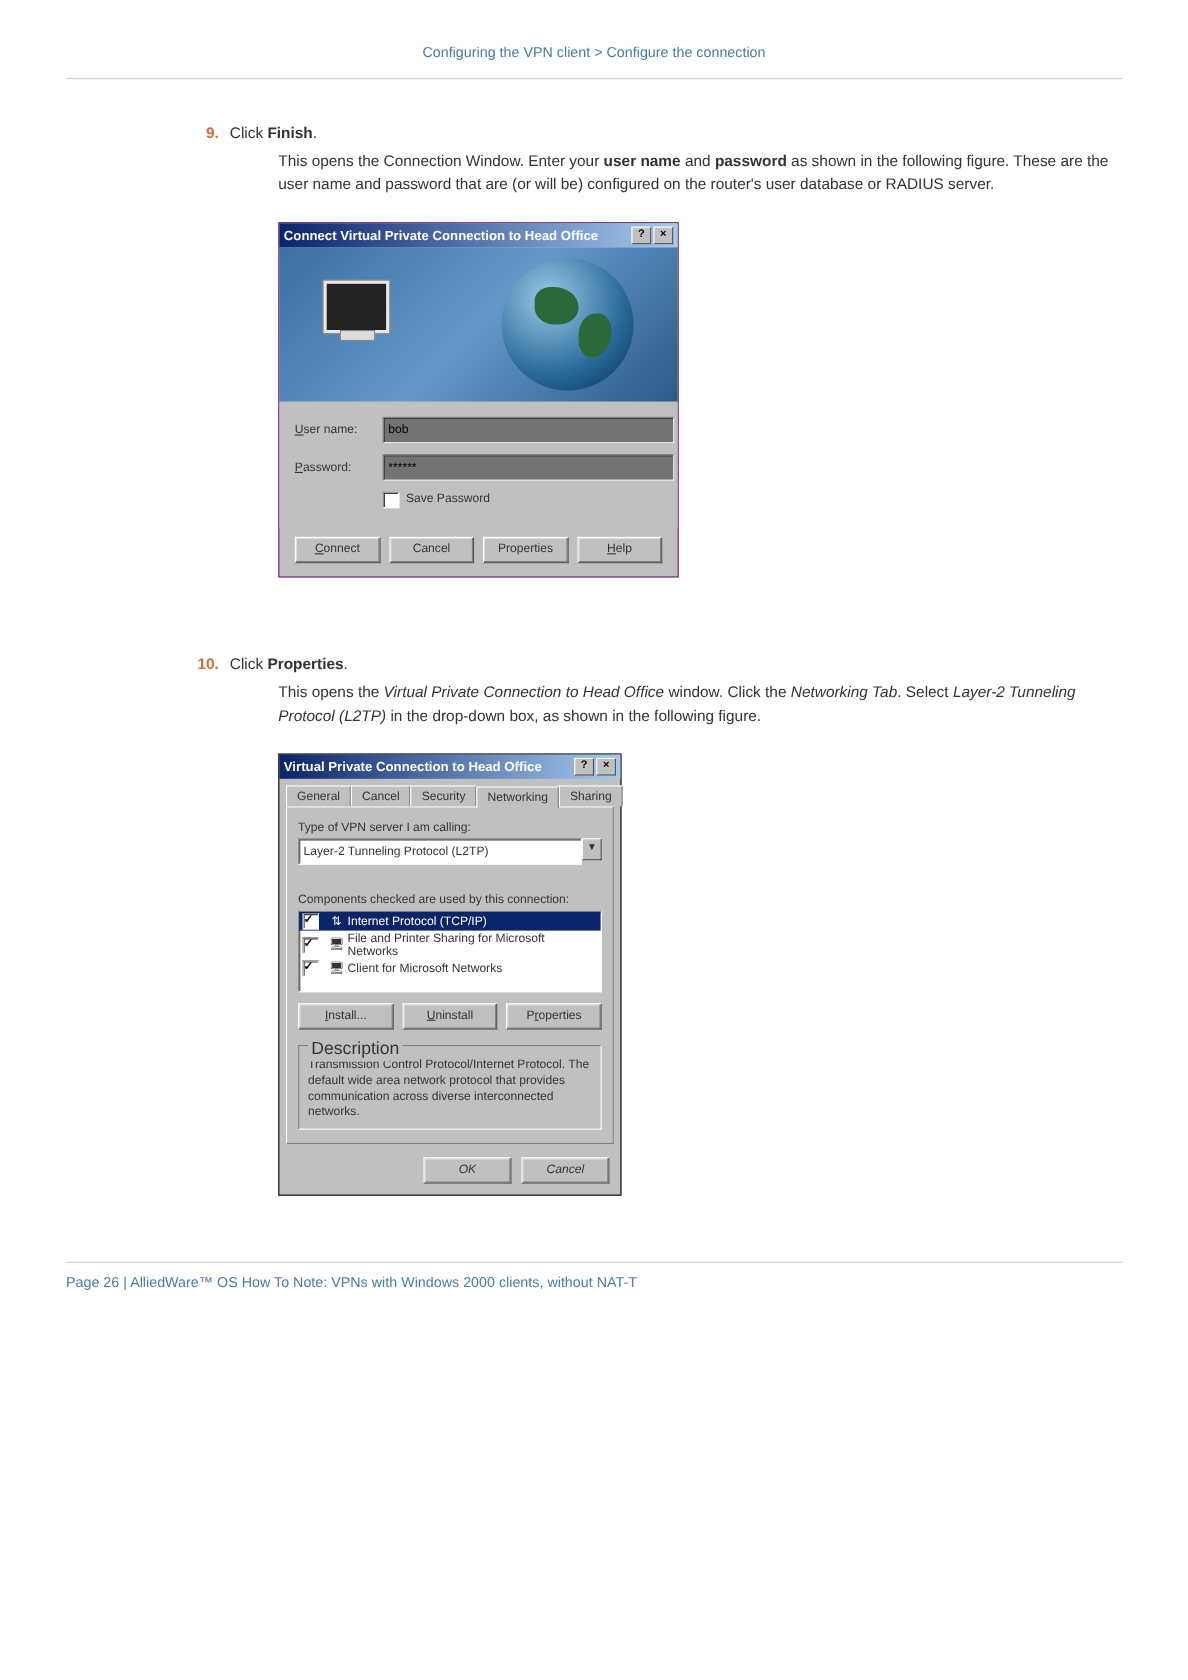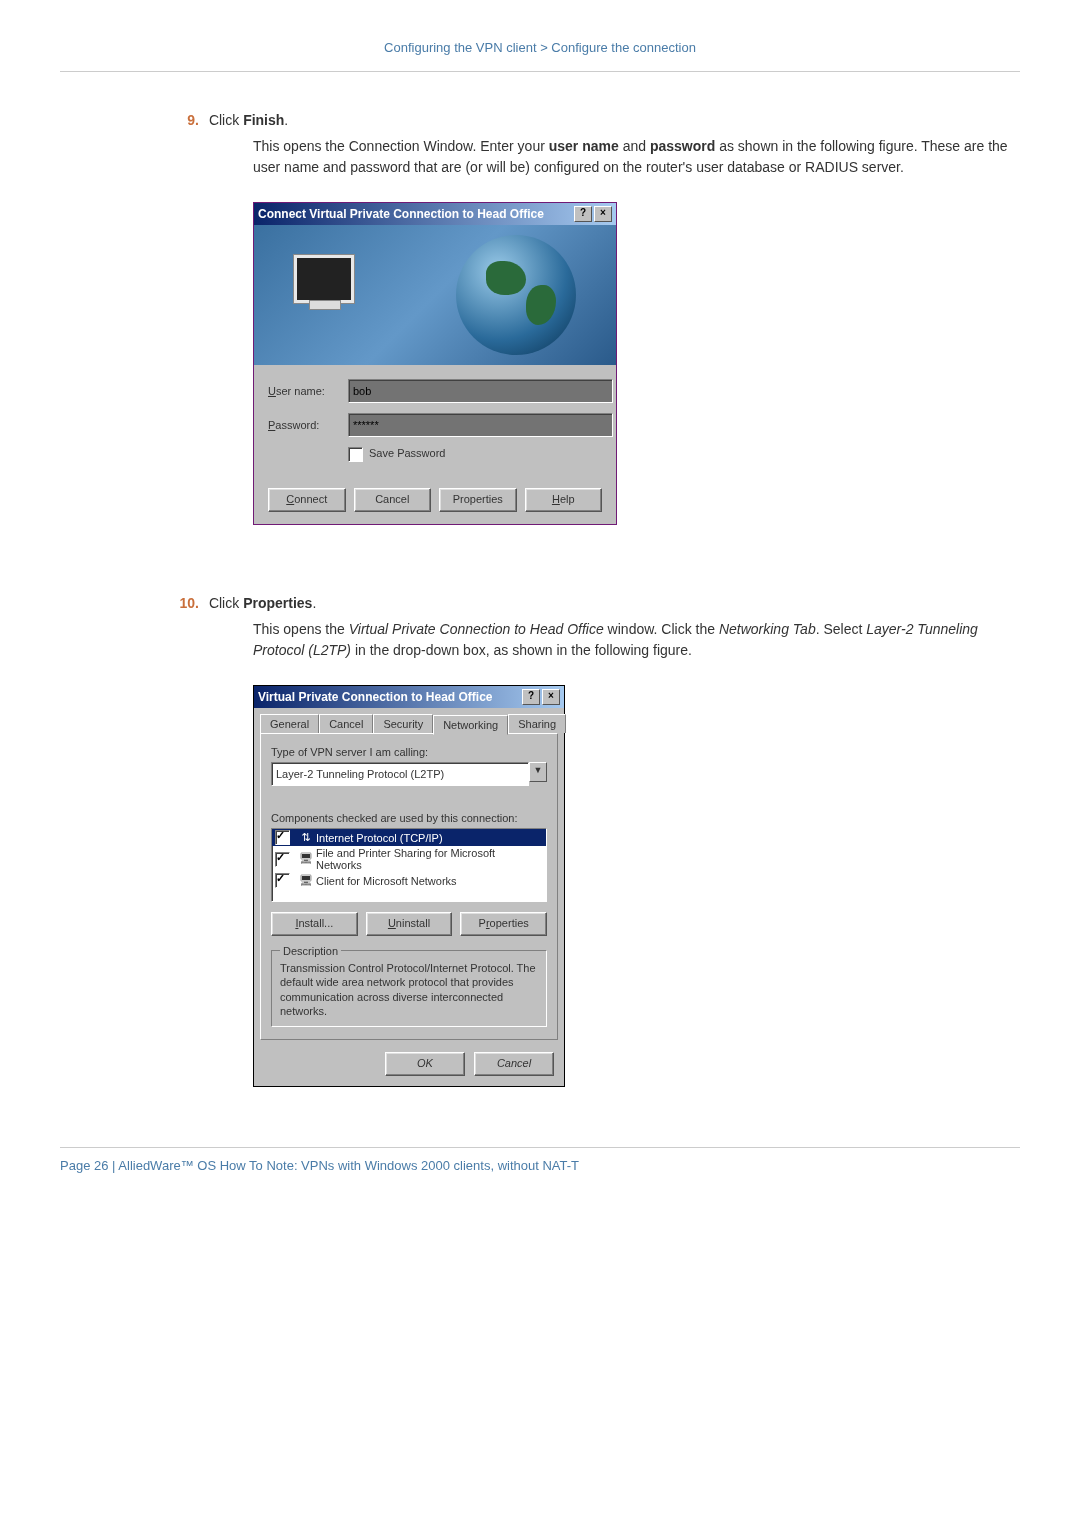"Description" .groupbox-label { font-size: 11px -> 16px }
